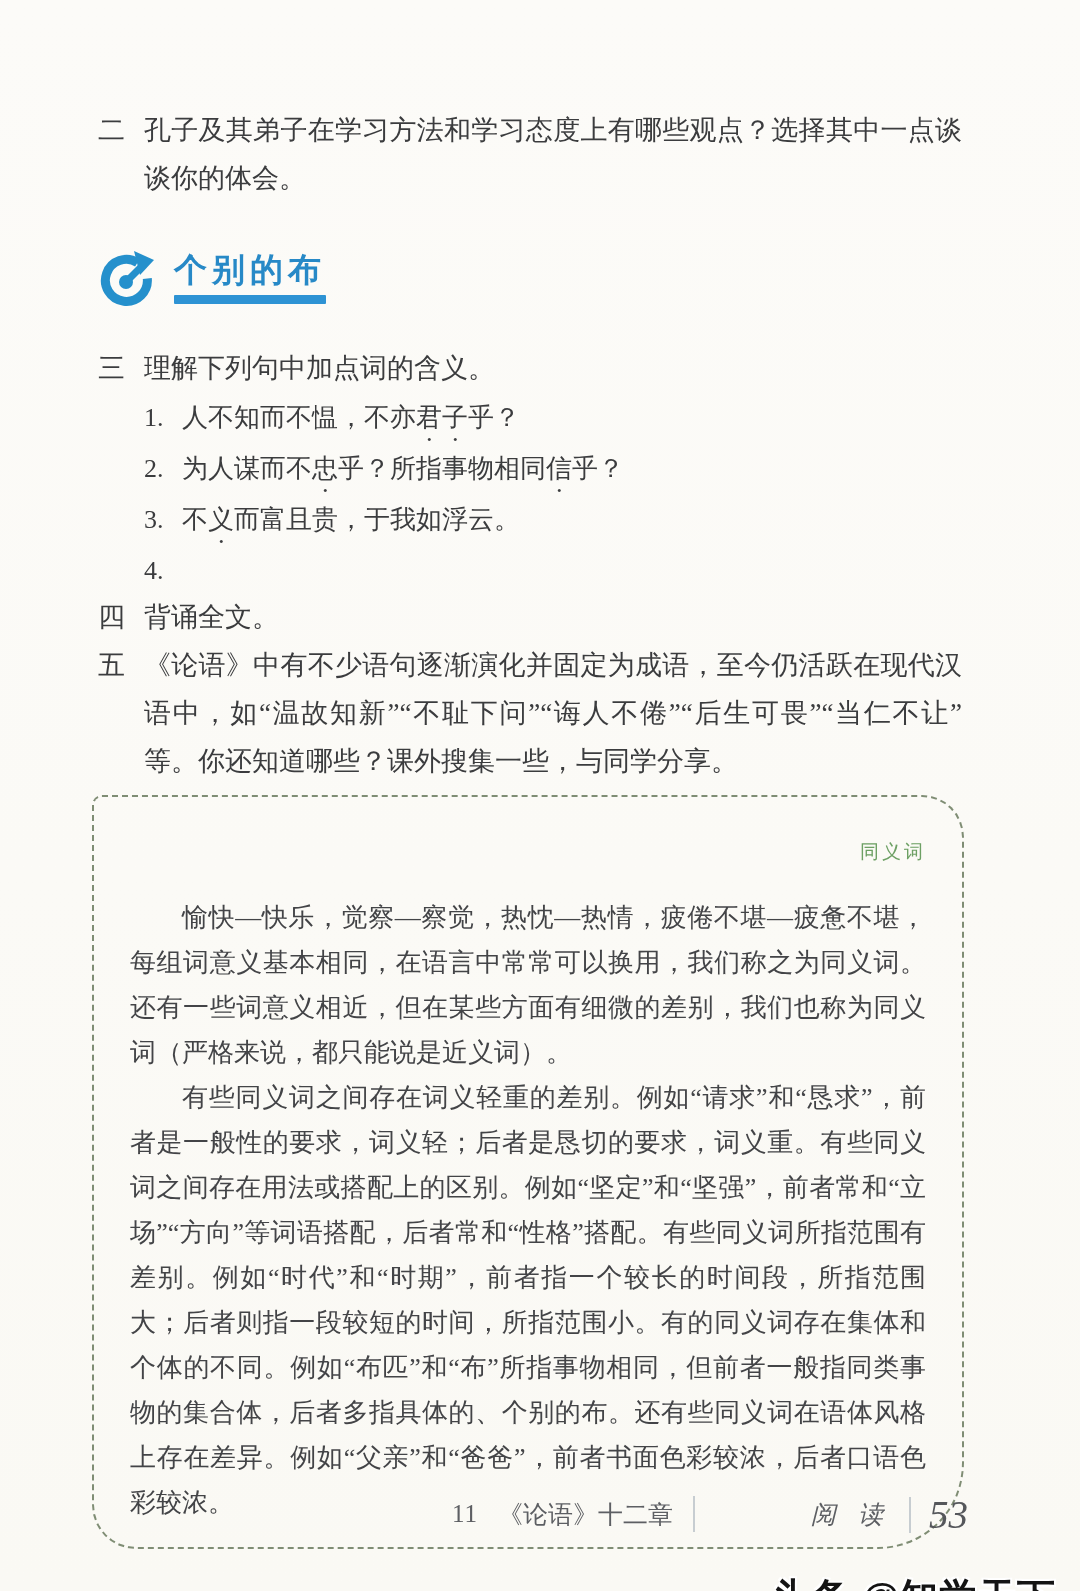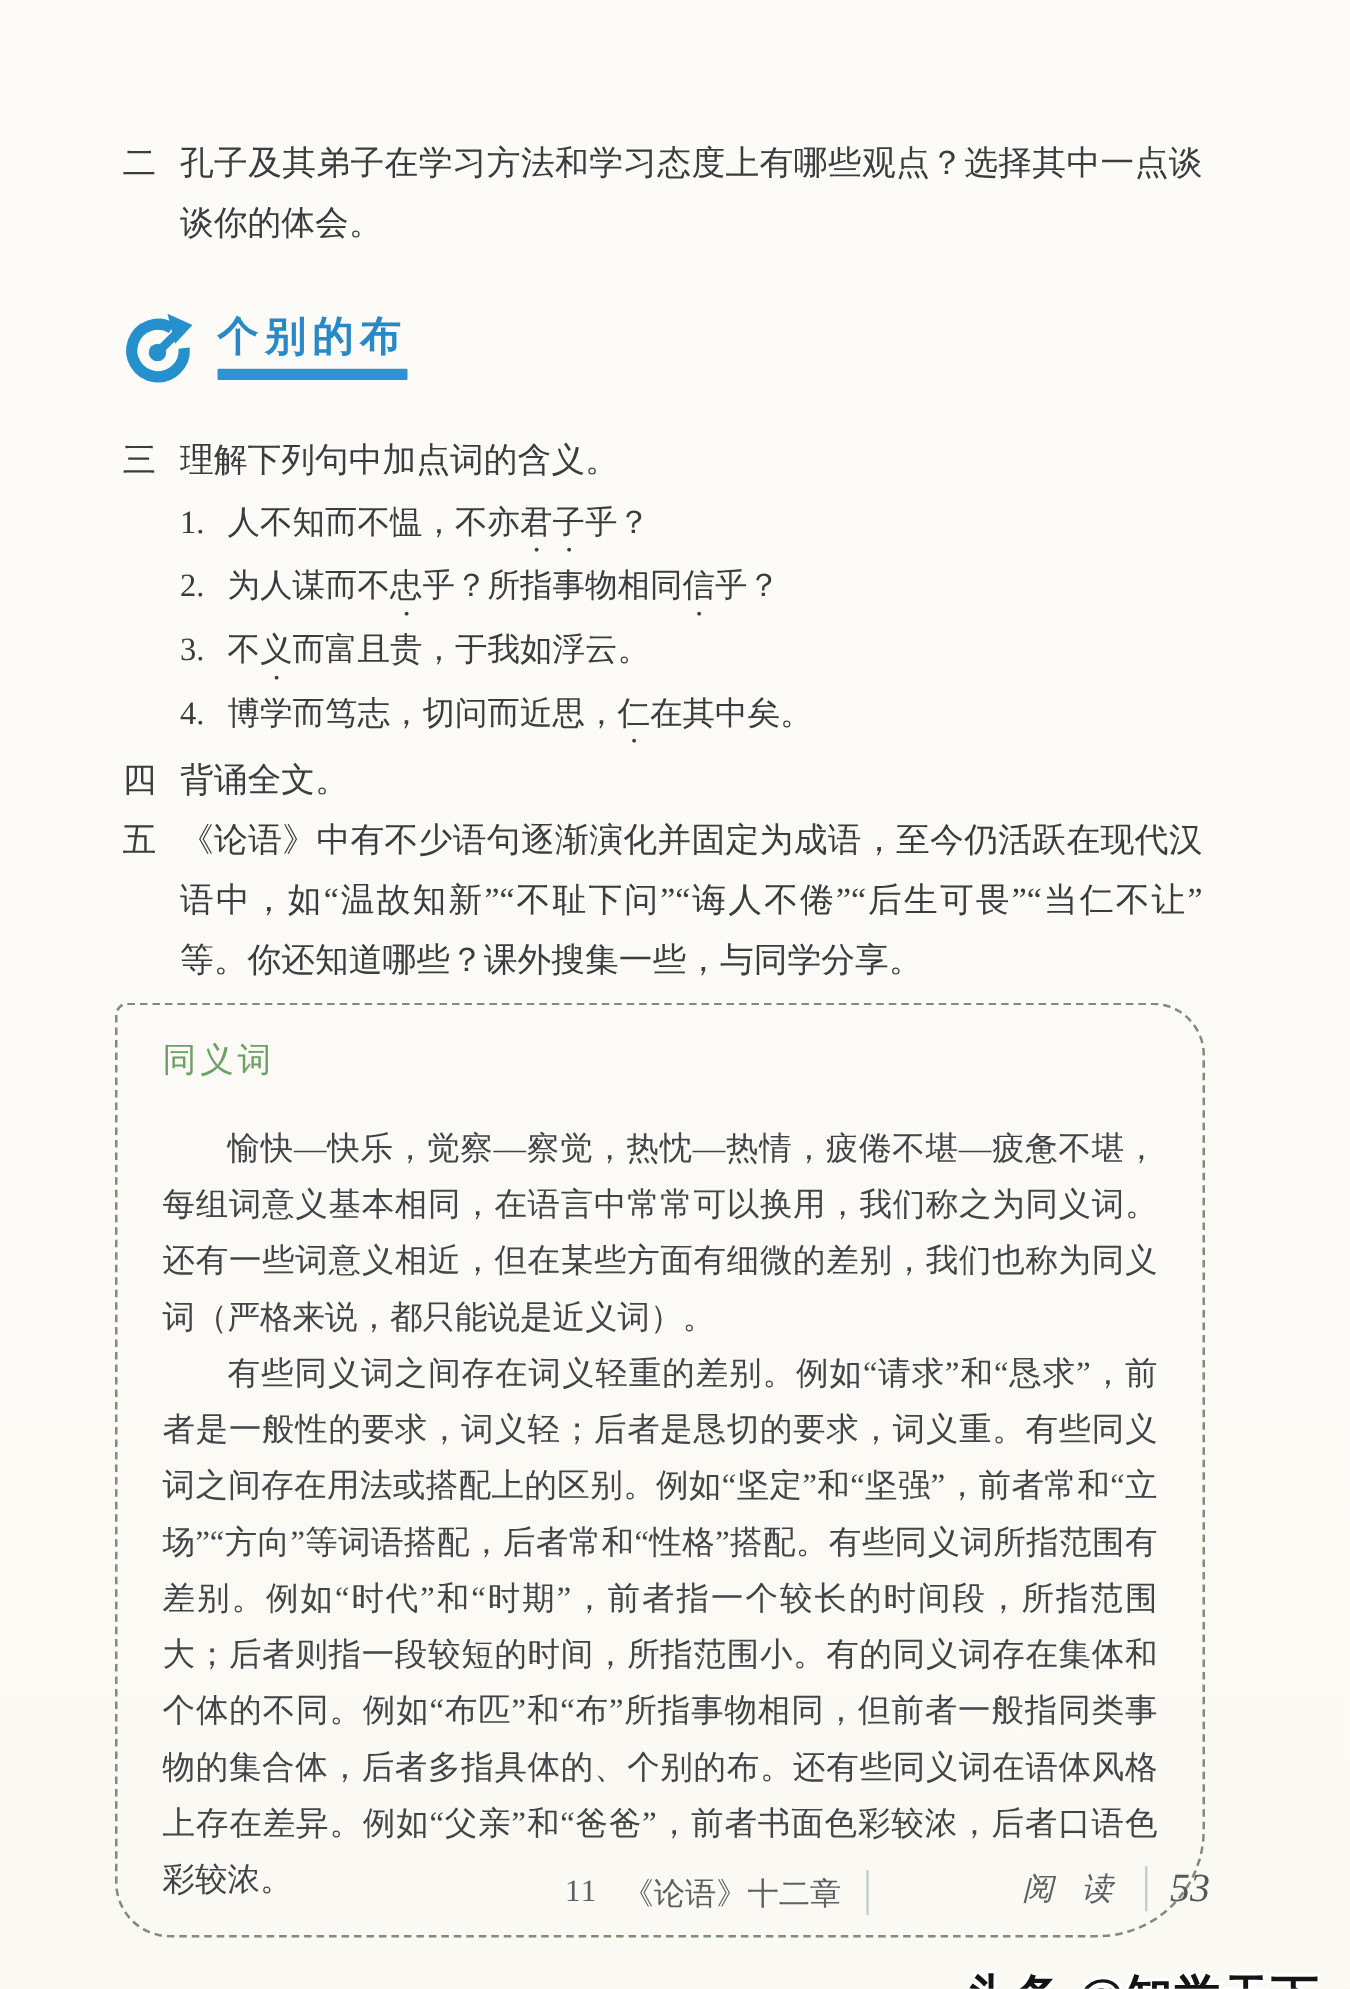"博学而笃志，切问而近思，仁在其中矣。" div.sub-text { html: <div><span>博学而笃志，切问而近思，</span><span>仁</span><span>在其中矣。</span></div> -> none }
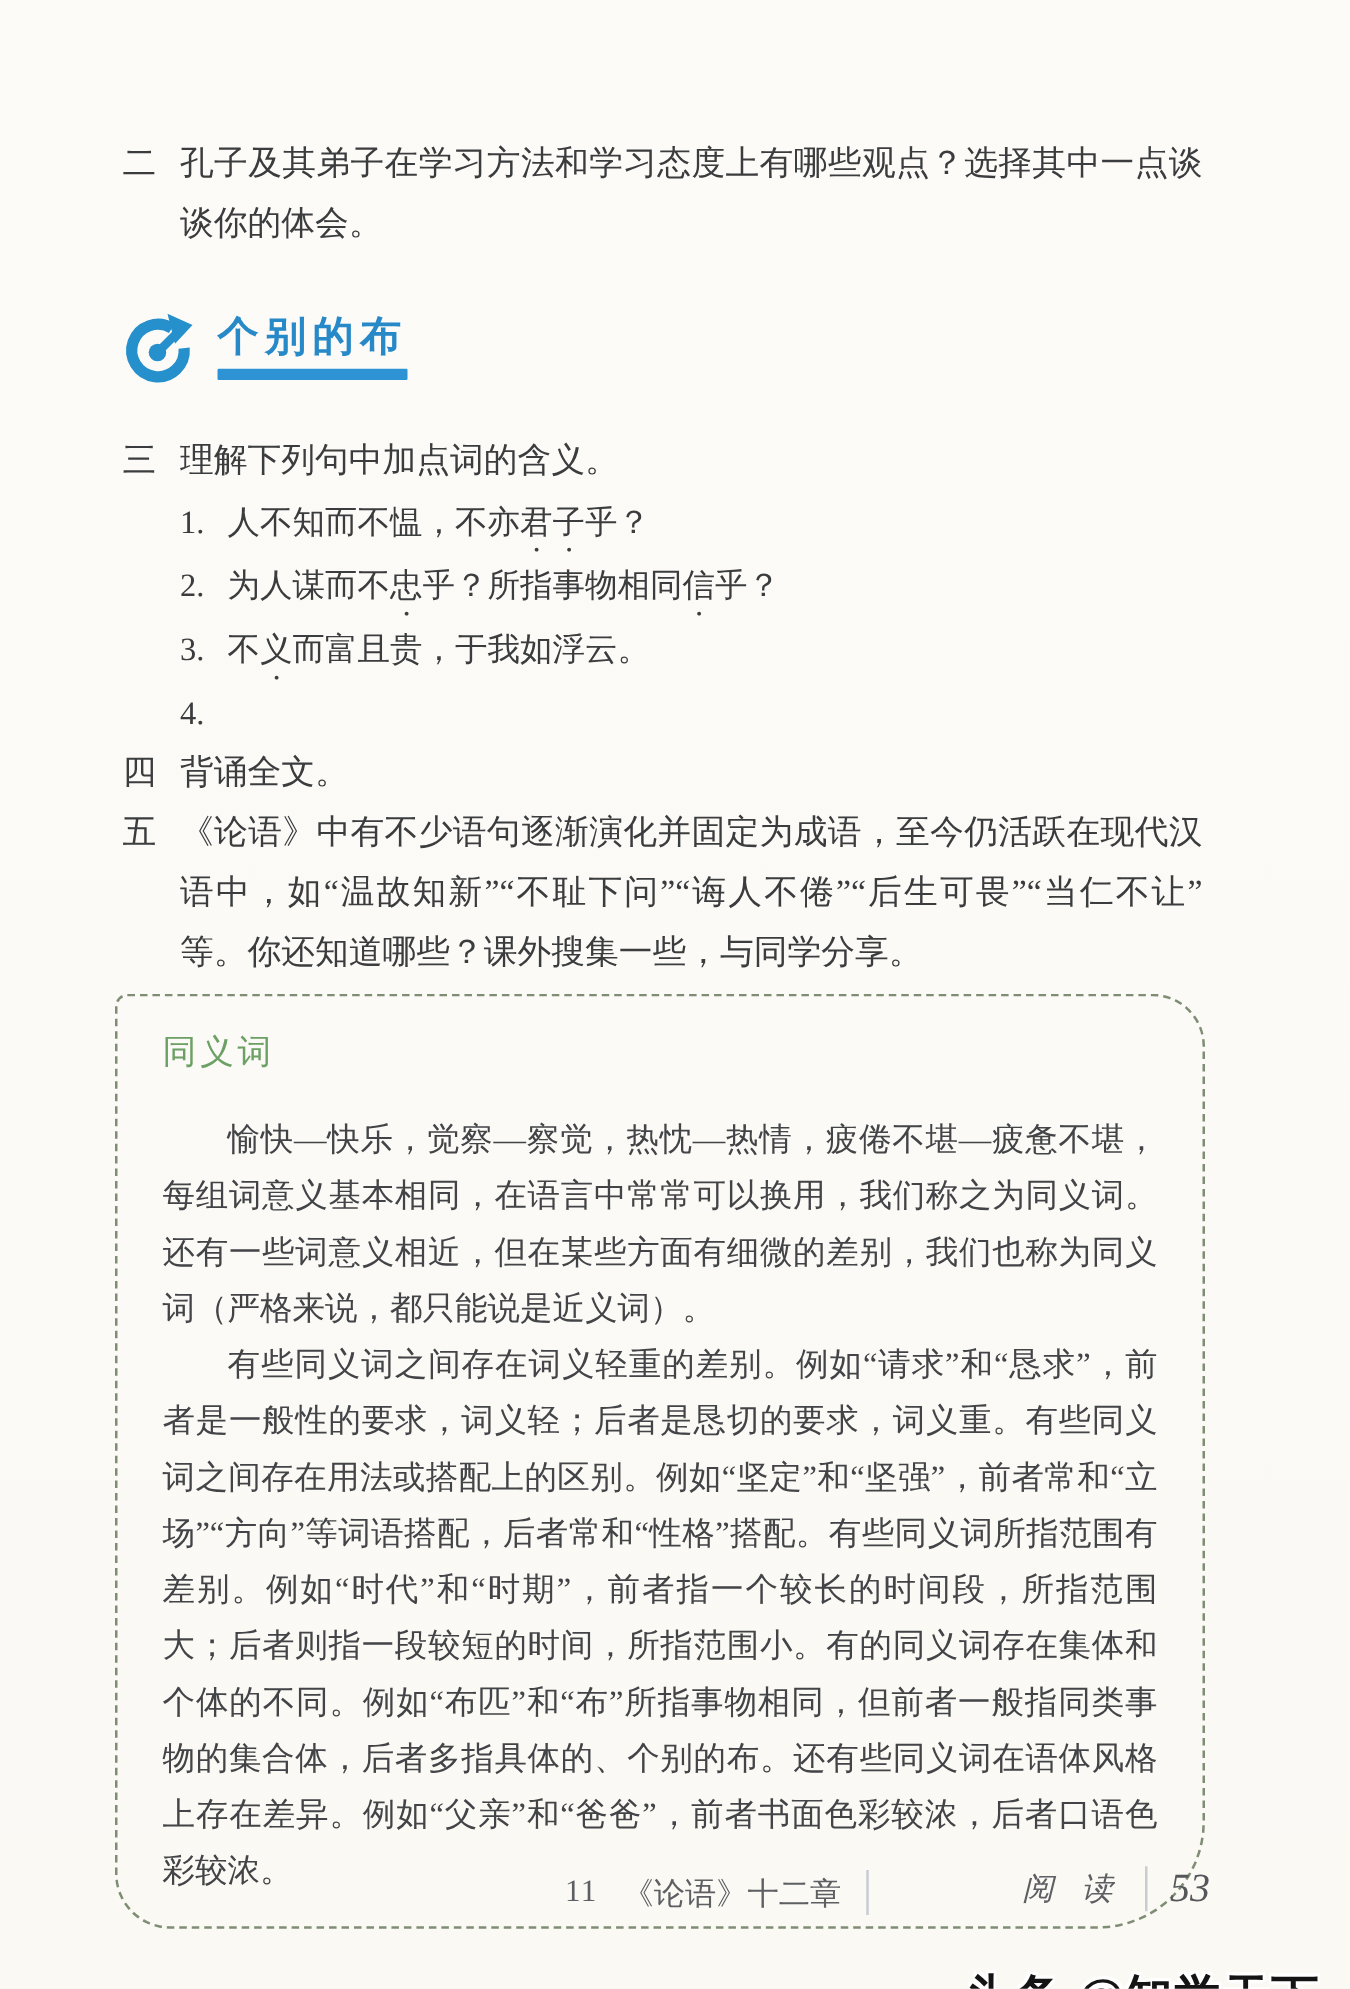"同义词" .note-title { font-size: 27px -> 19px; margin: 0 0 30px 0 -> 16px 0 30px 0; text-align: left -> right }
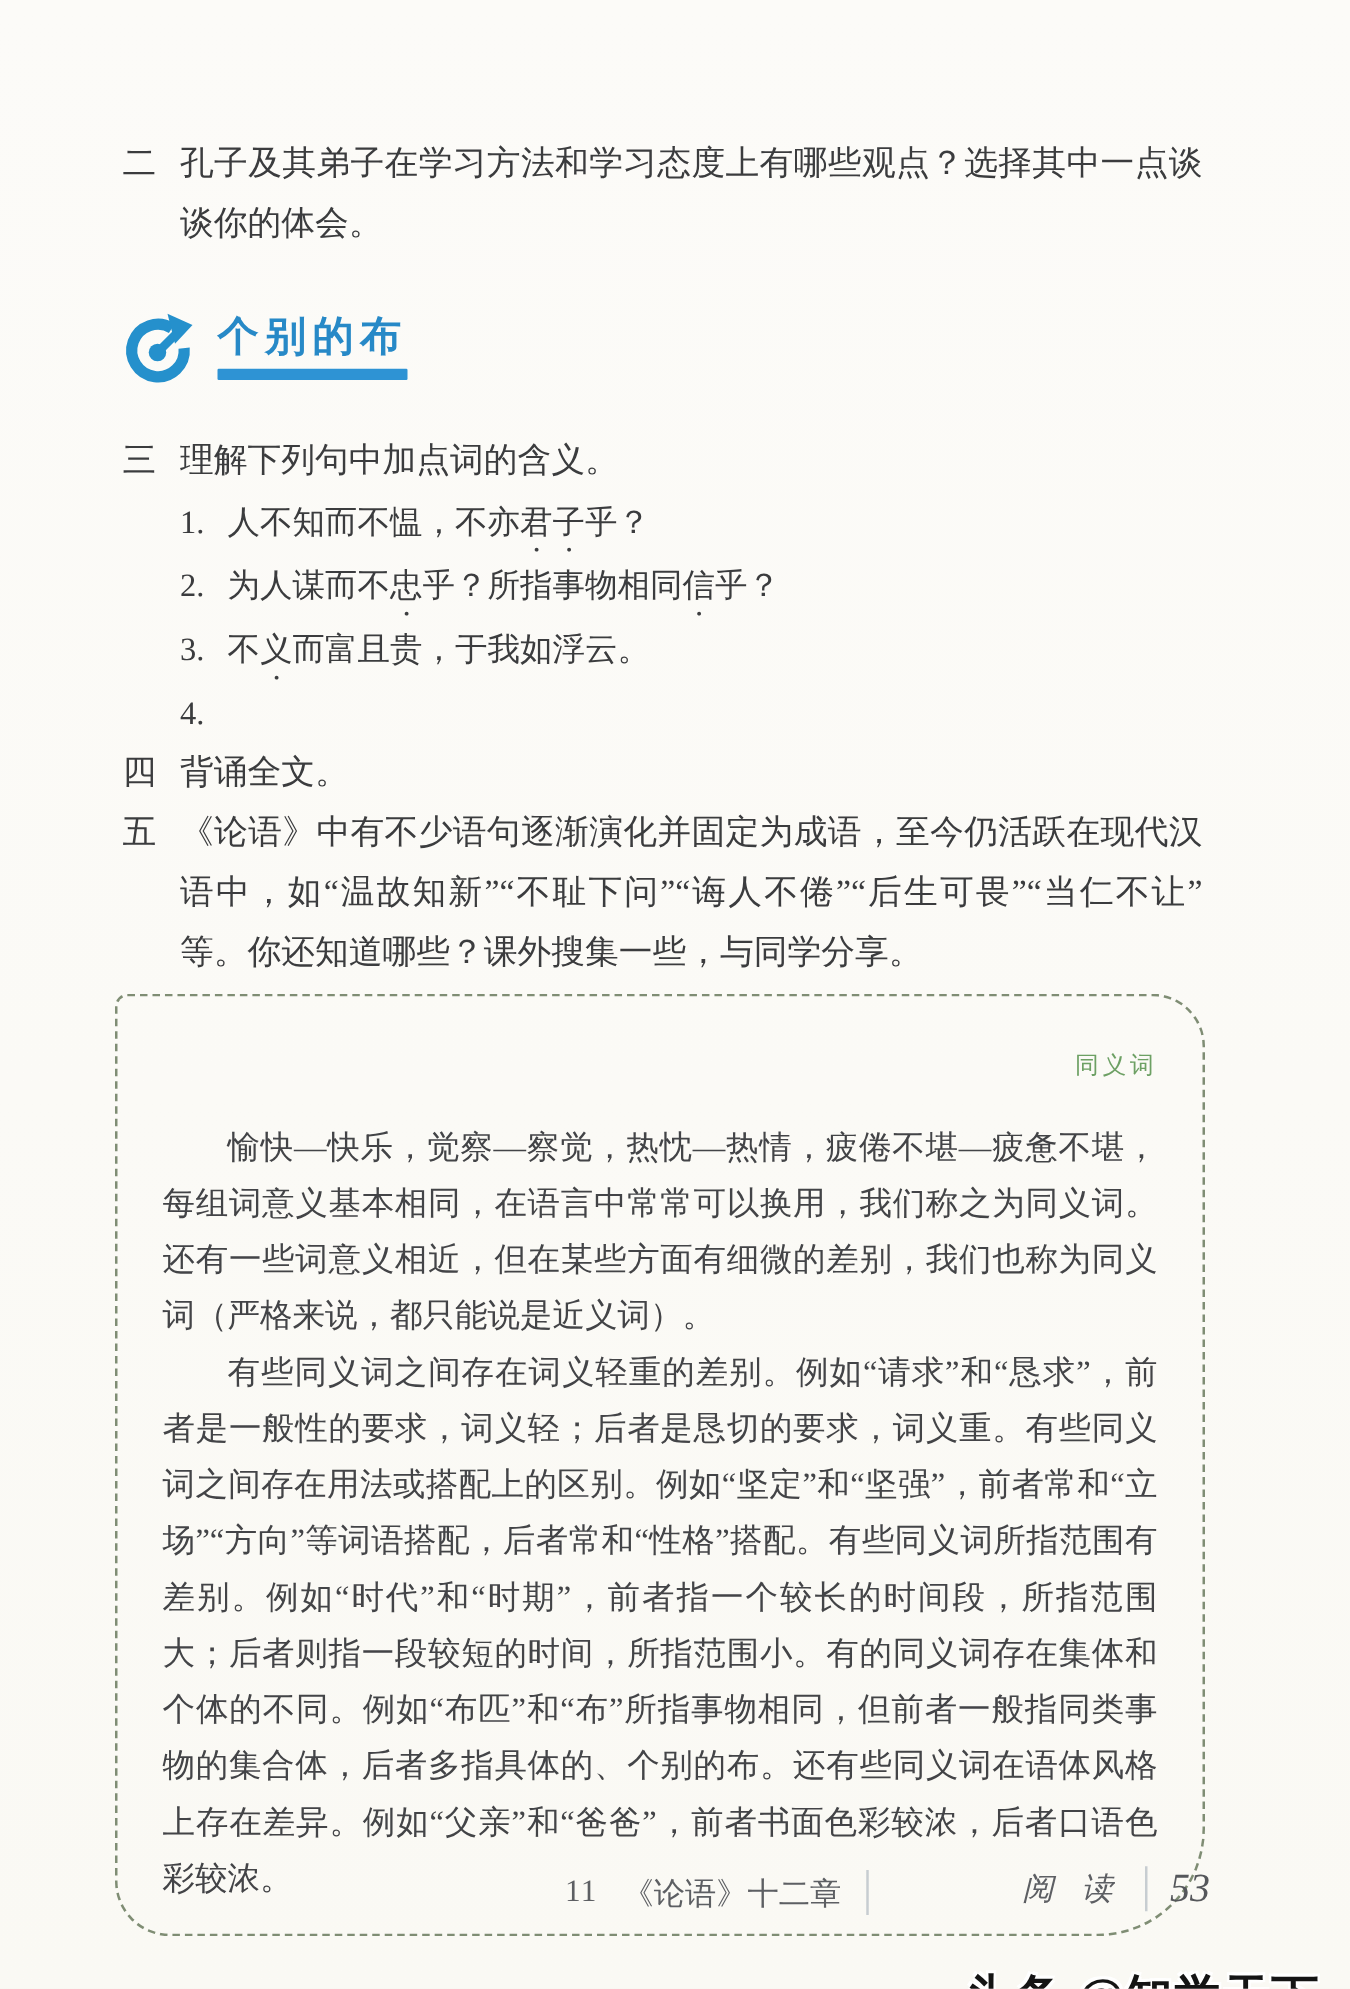"53" .footer-right .page-no { font-size: 32px -> 39px }
